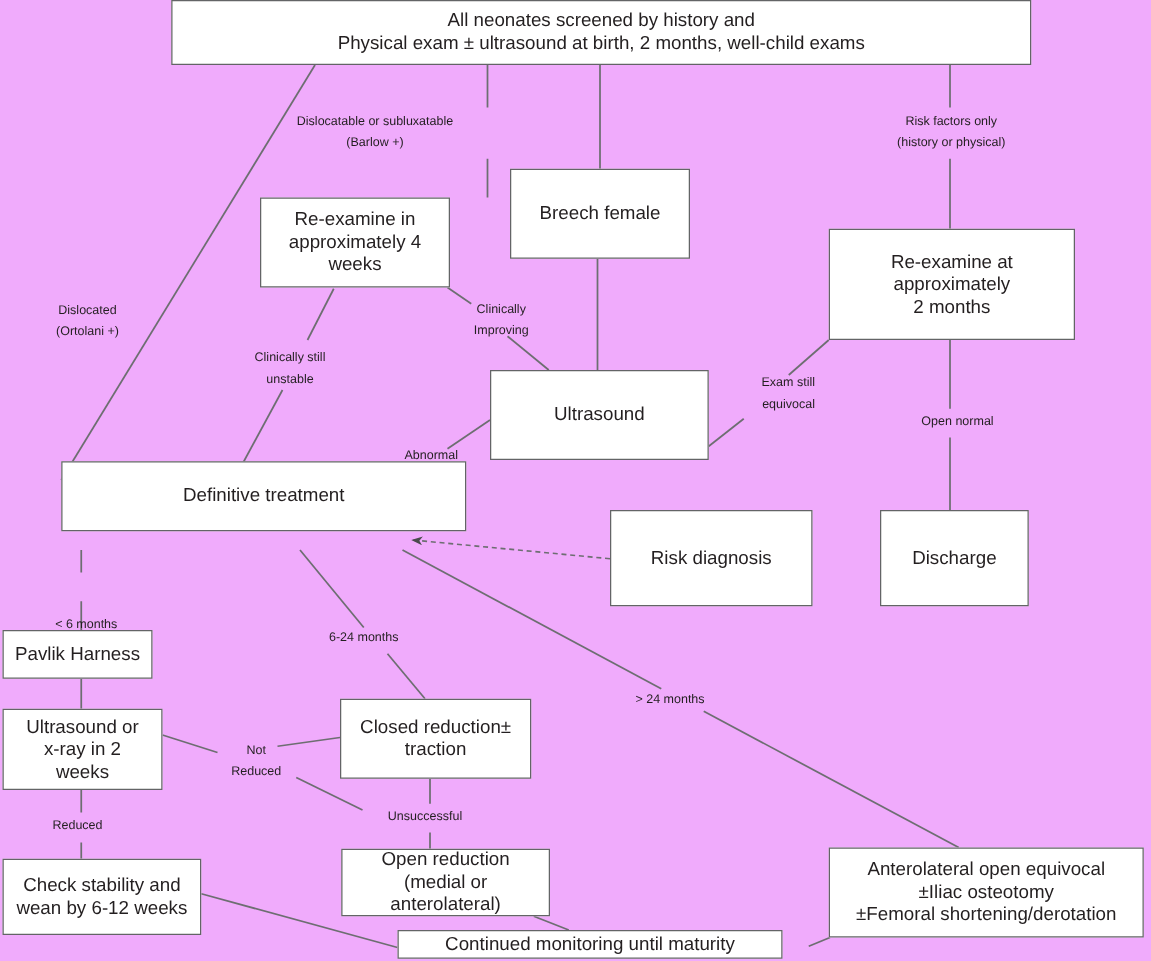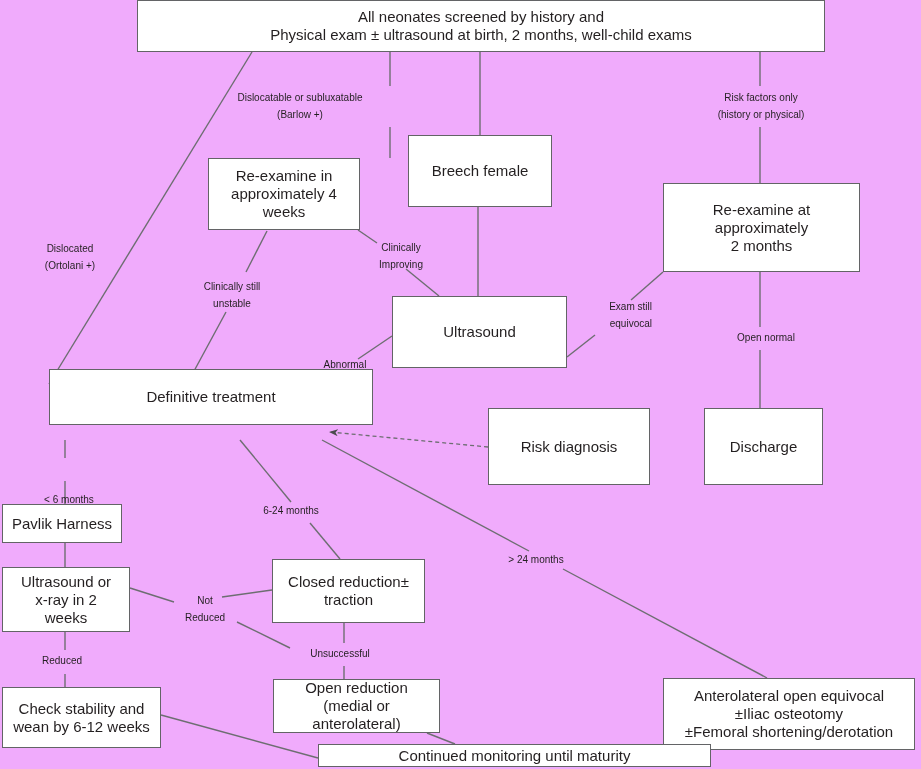"Continued monitoring until maturity" div.node { width: 393px -> 308px }
